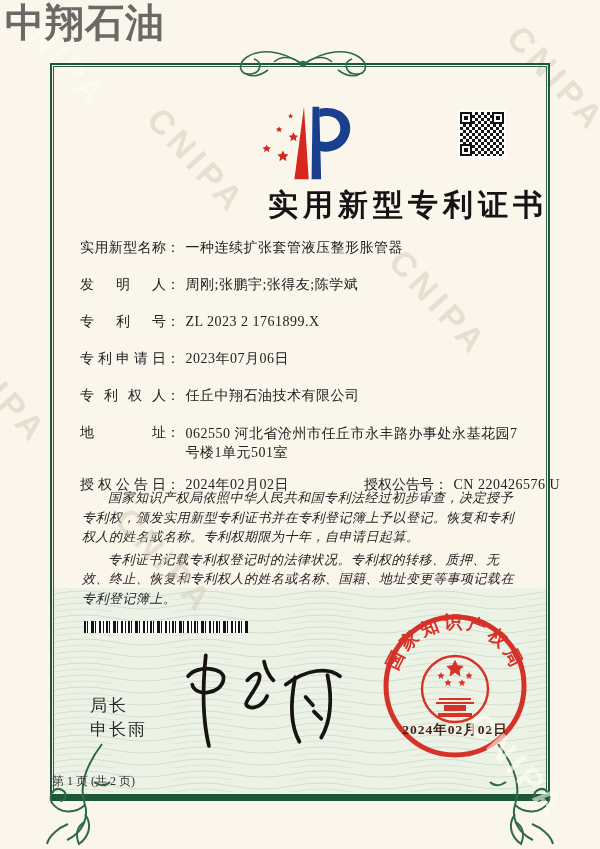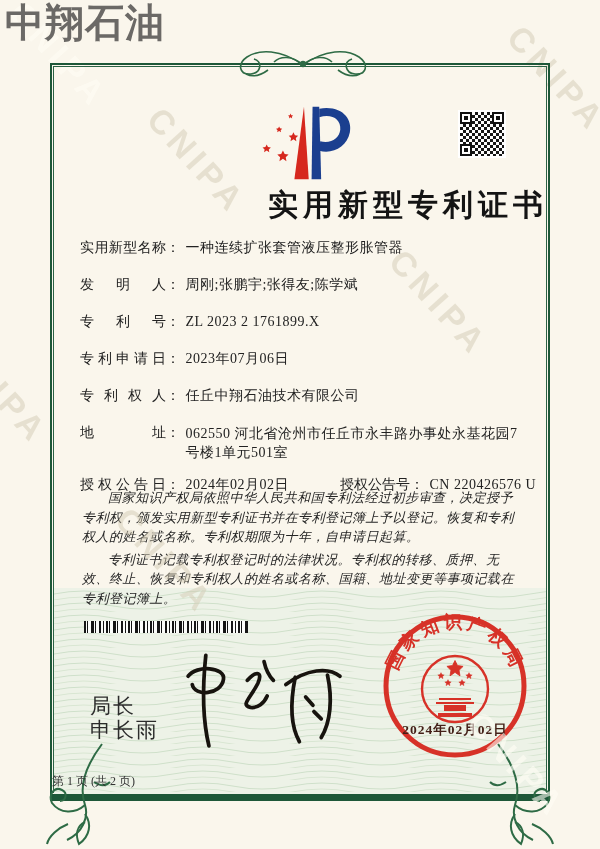"授权公告号" .flabel.short { margin-left: none -> 24px }
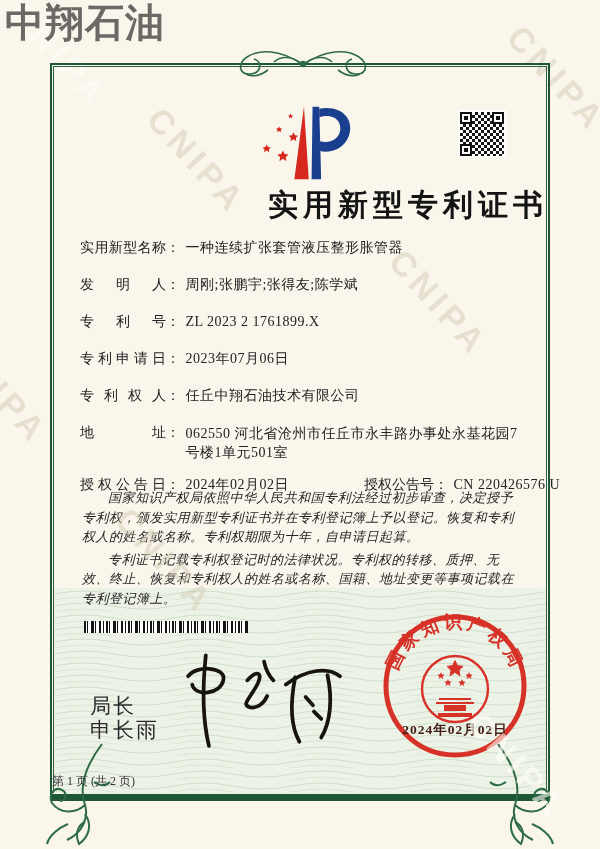"局长" .signer { font-size: 21px -> 17px }
